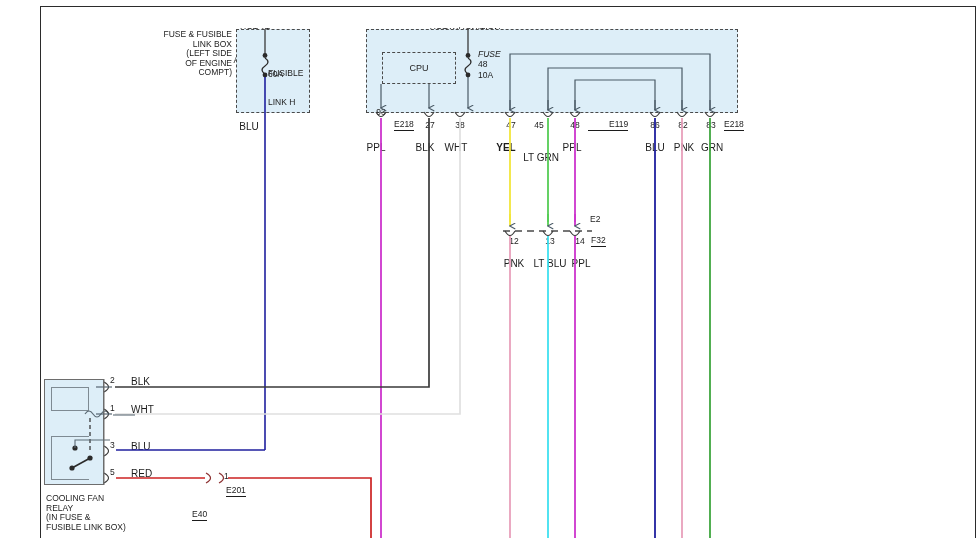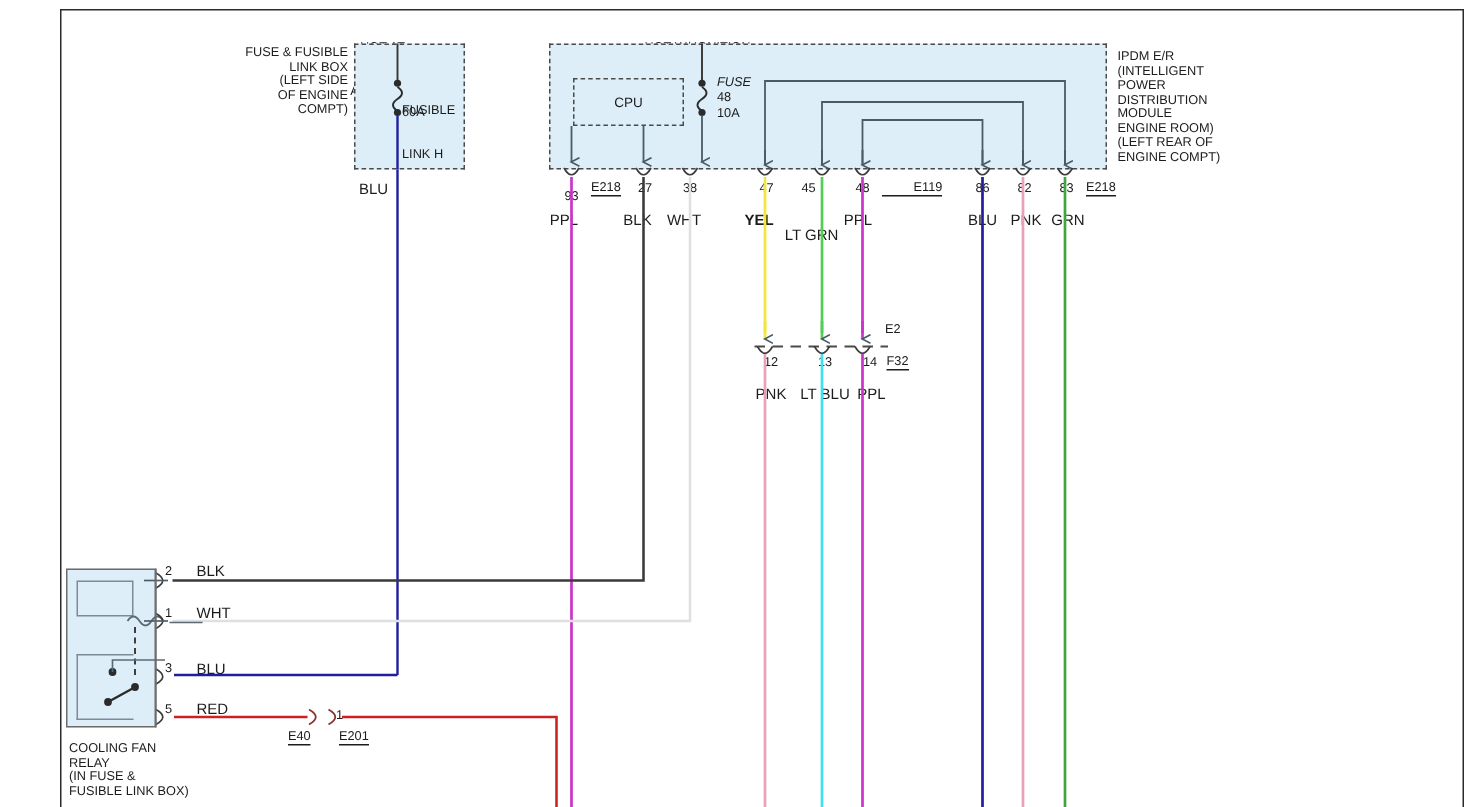"IPDM E/R" div.lbl { html: <div>IPDM E/R (INTELLIGENT POWER DISTRIBUTION MODULE ENGINE ROOM) (LEFT REAR OF ENGINE COMPT)</div> -> none }
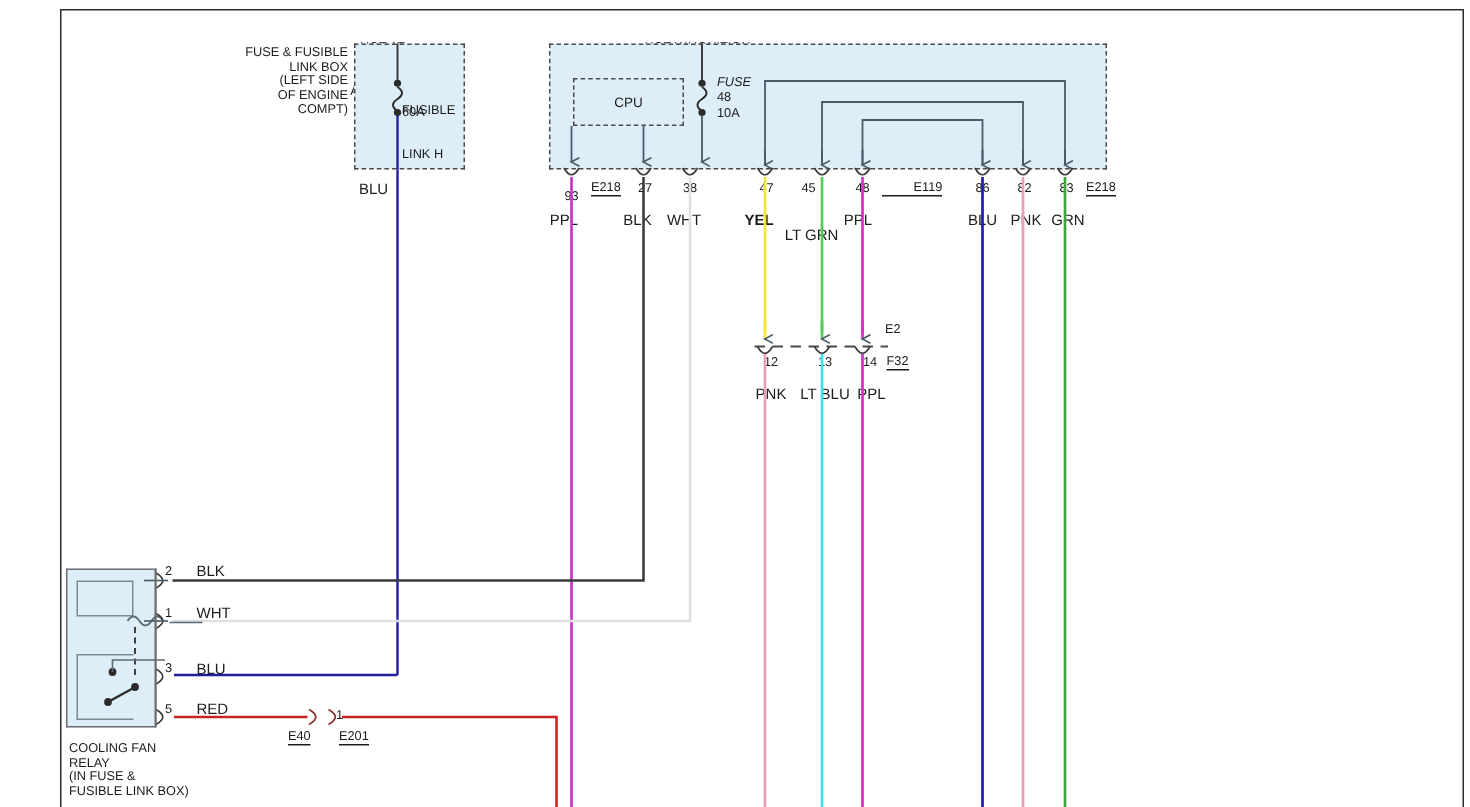"93" div.pinnum { top: 126px -> 108px }
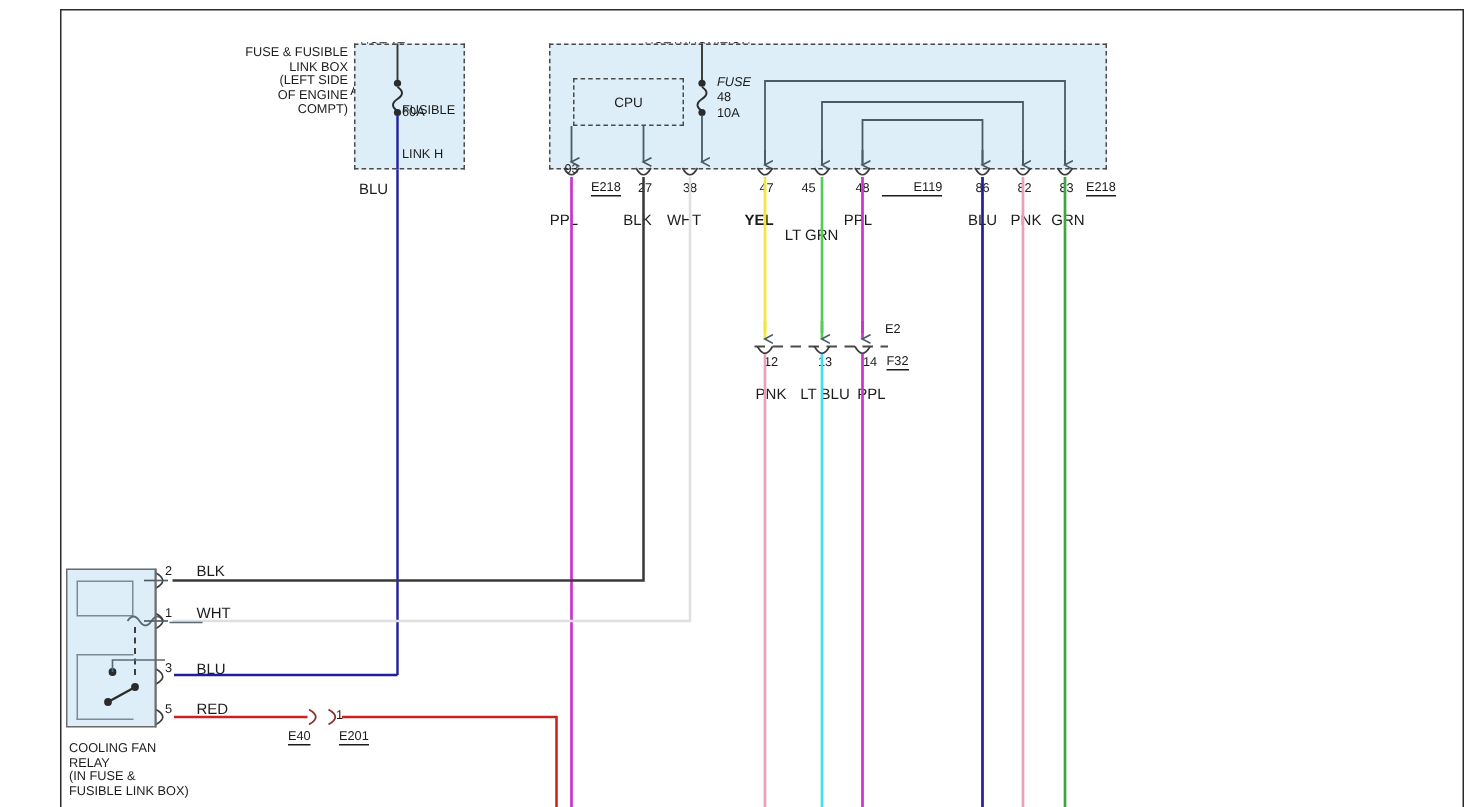"E40" div.connlbl { top: 486px -> 510px }
